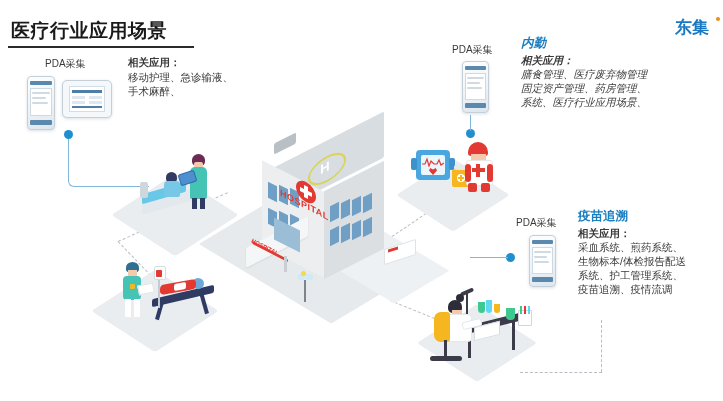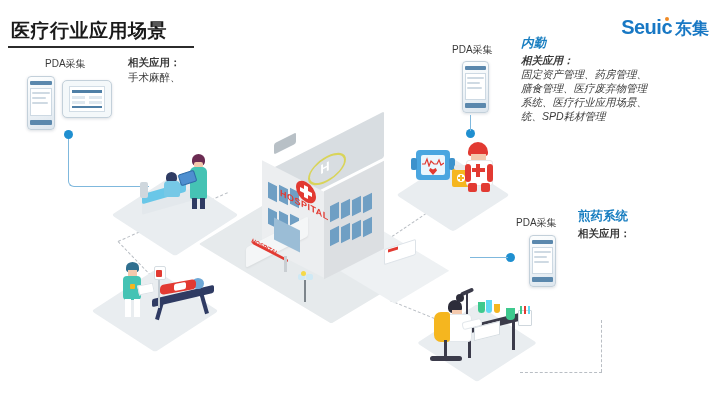"Seuic" span.brand-latin { html: <span>Seuic</span> -> none }
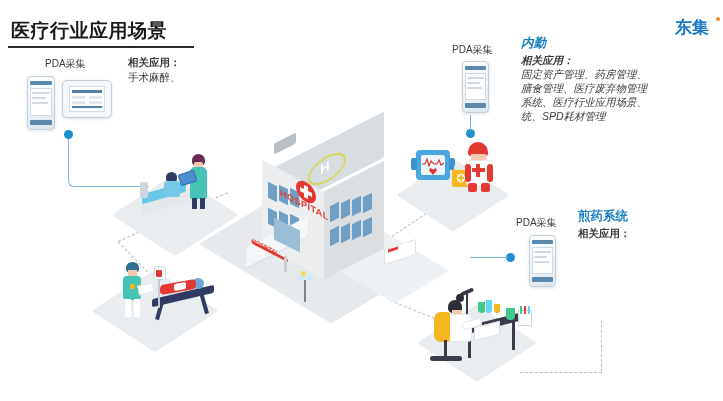"移动护理、急诊输液、" div { html: none -> <div>移动护理、急诊输液、</div> }
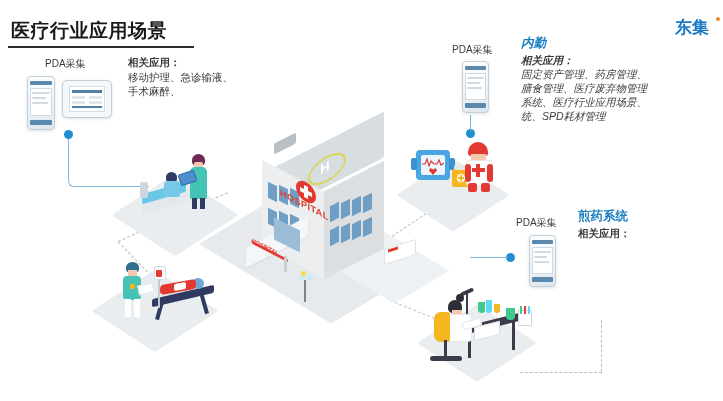"固定资产管理、药房管理、" div { order: before "膳食管理、医疗废弃物管理" -> after "膳食管理、医疗废弃物管理" }
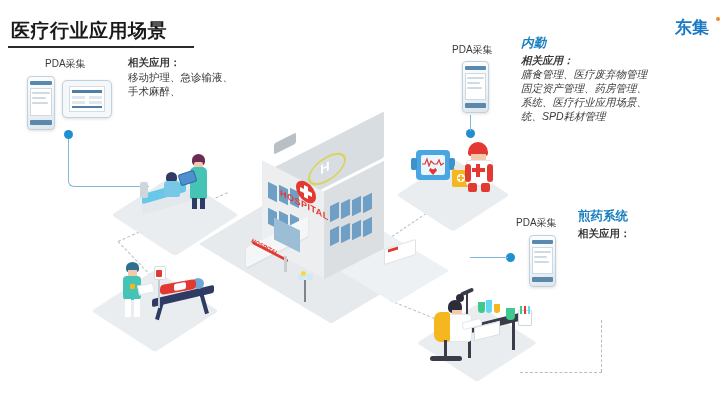"统、SPD耗材管理" div { html: <div>统、SPD耗材管理</div> -> none }
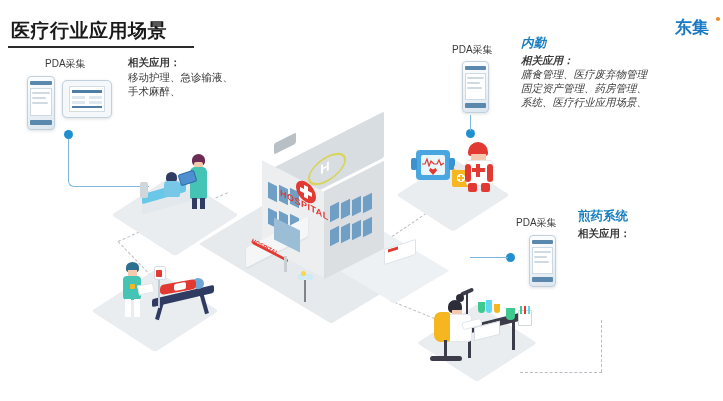"煎药系统" div.block-head { text: 煎药系统 -> 疫苗追溯 }
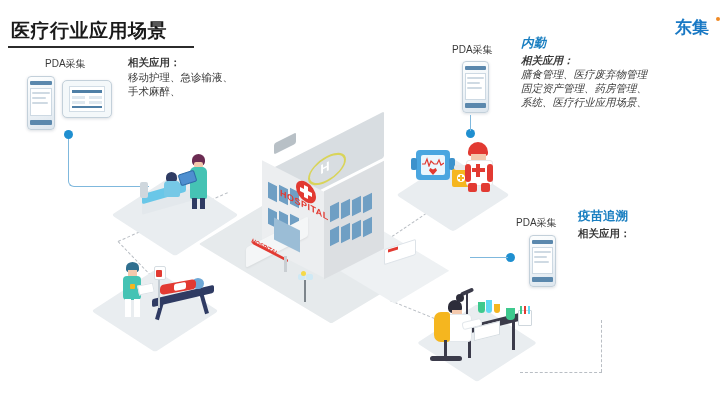"采血系统、煎药系统、" div.block-body { html: none -> <div> <div>采血系统、煎药系统、</div> <div>生物标本/体检报告配送</div> <div>系统、护工管理系统、</div> <div>疫苗追溯、疫情流调</div> </div> }
